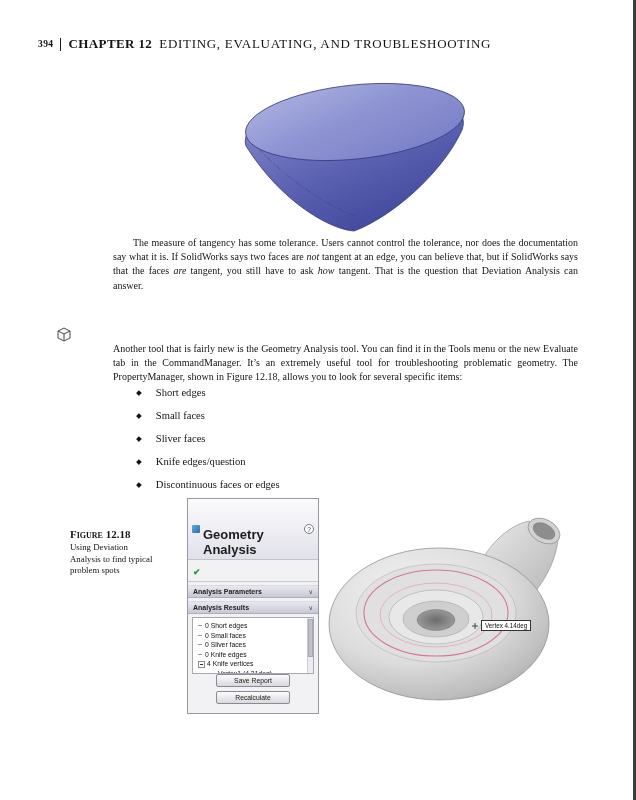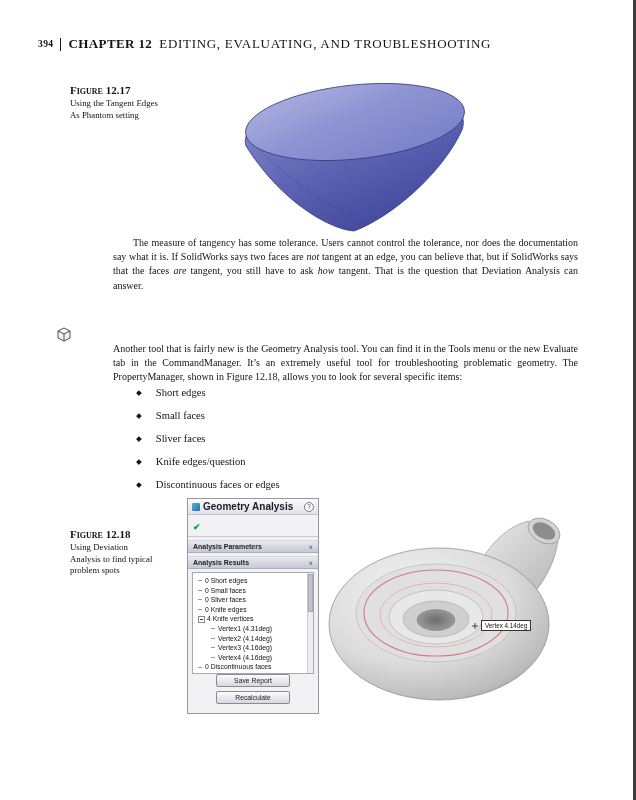"Figure 12.17" div.figcap { html: <div> <div>Figure 12.17</div> <div>Using the Tangent Edges</div> <div>As Phantom setting</div> </div> -> none }
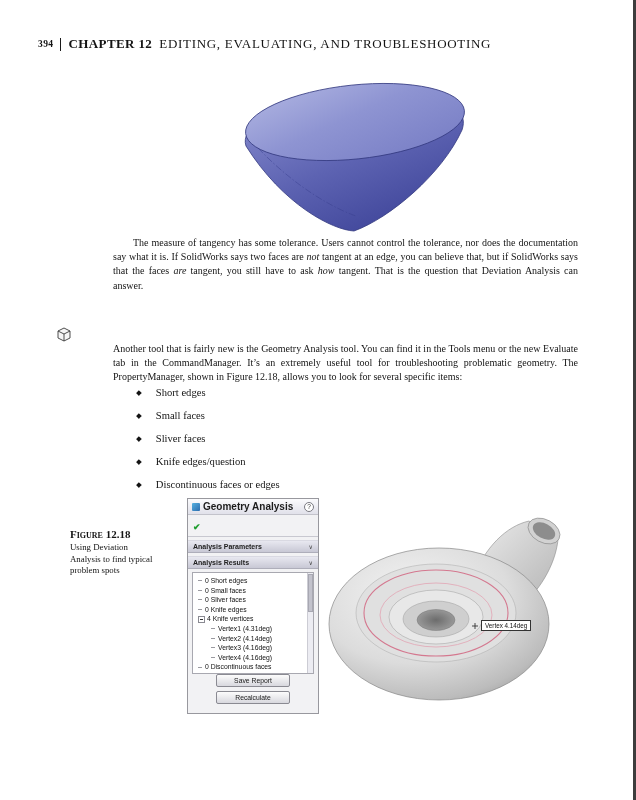"Geometry Analysis" .pm-title { font-size: 10px -> 13px; margin-top: none -> 26px }
